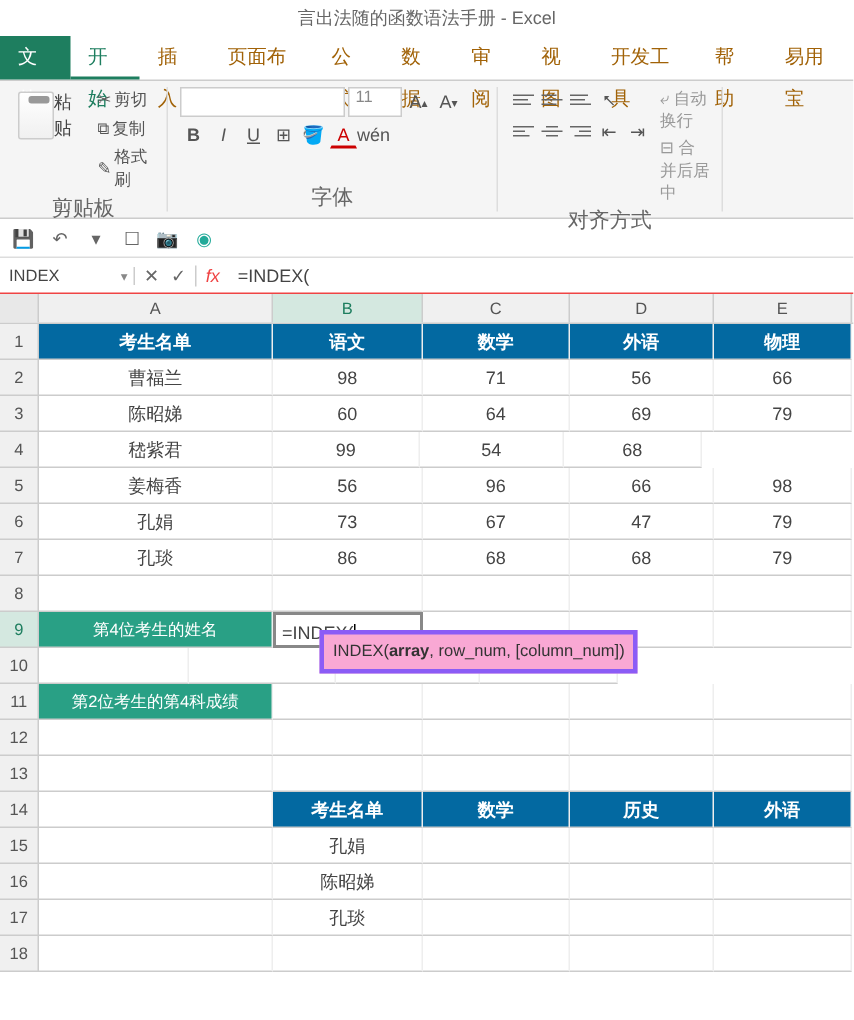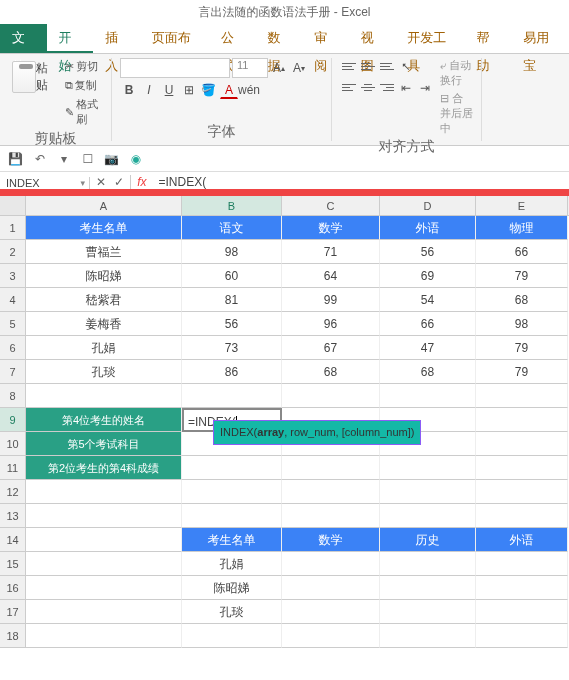"INDEX" .namebox-row { align-items: flex-end -> center; border-bottom: 7px solid #ef4444 -> 1px solid #ef4444 }
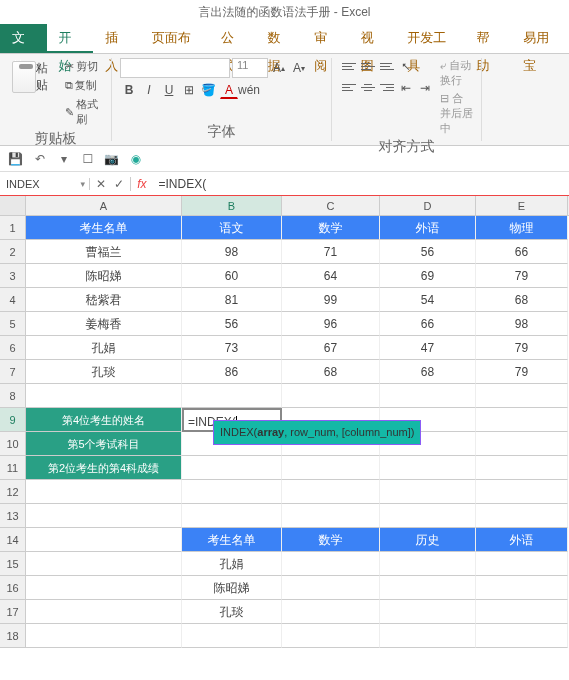"考生名单" .teal-hdr { background: #3b82f6 -> #0369a1; font-weight: 400 -> 700 }
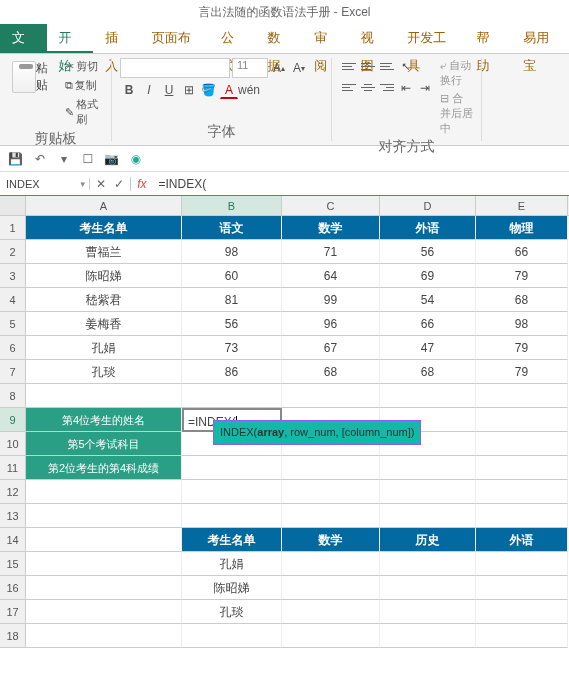"81" div.cell { html: <div>81</div> -> none }
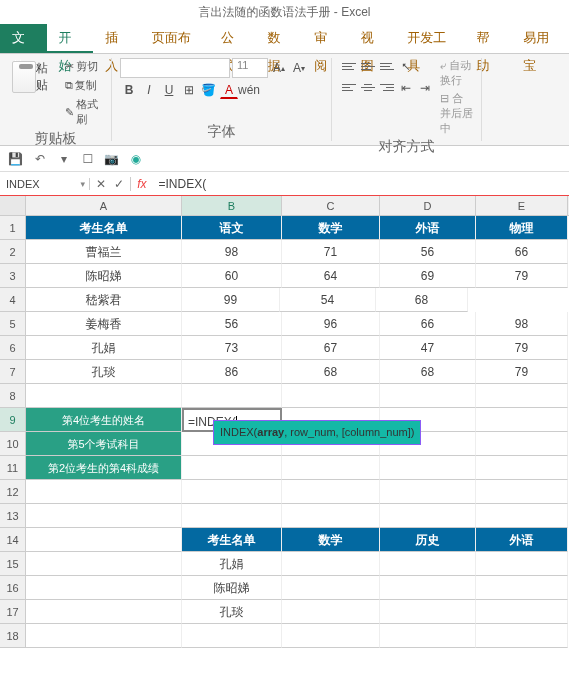"INDEX(array, row_num, [column_num])" .tooltip { background: #14b8a6 -> #f9a8d4; border: 1px solid #8b5cf6 -> 3px solid #8b5cf6 }
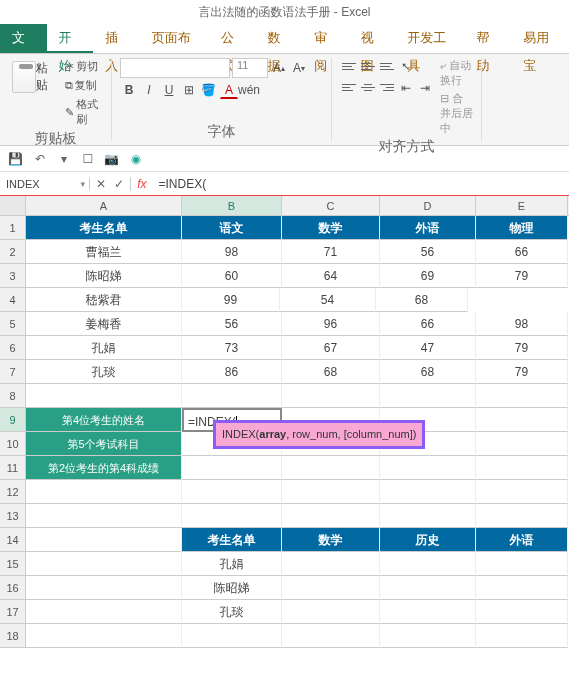"第5个考试科目" div.cell { html: <div>第5个考试科目</div> -> none }
